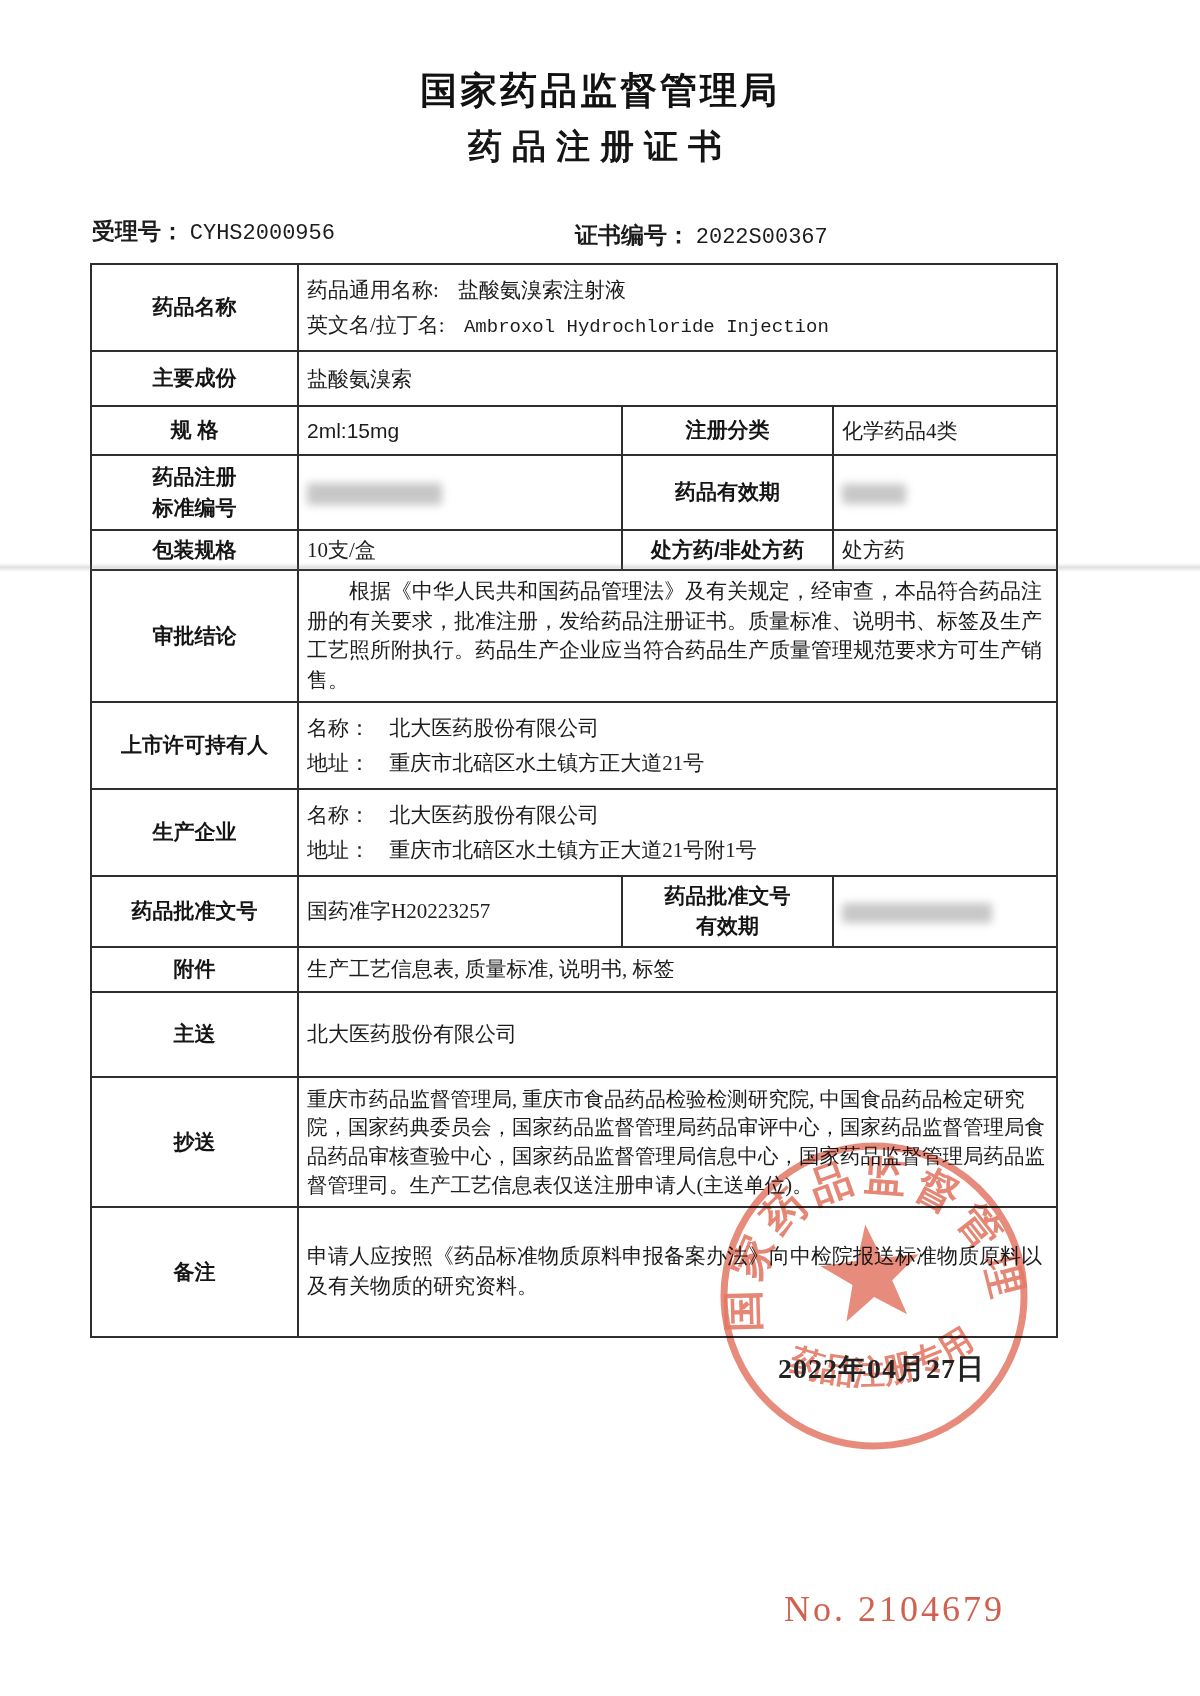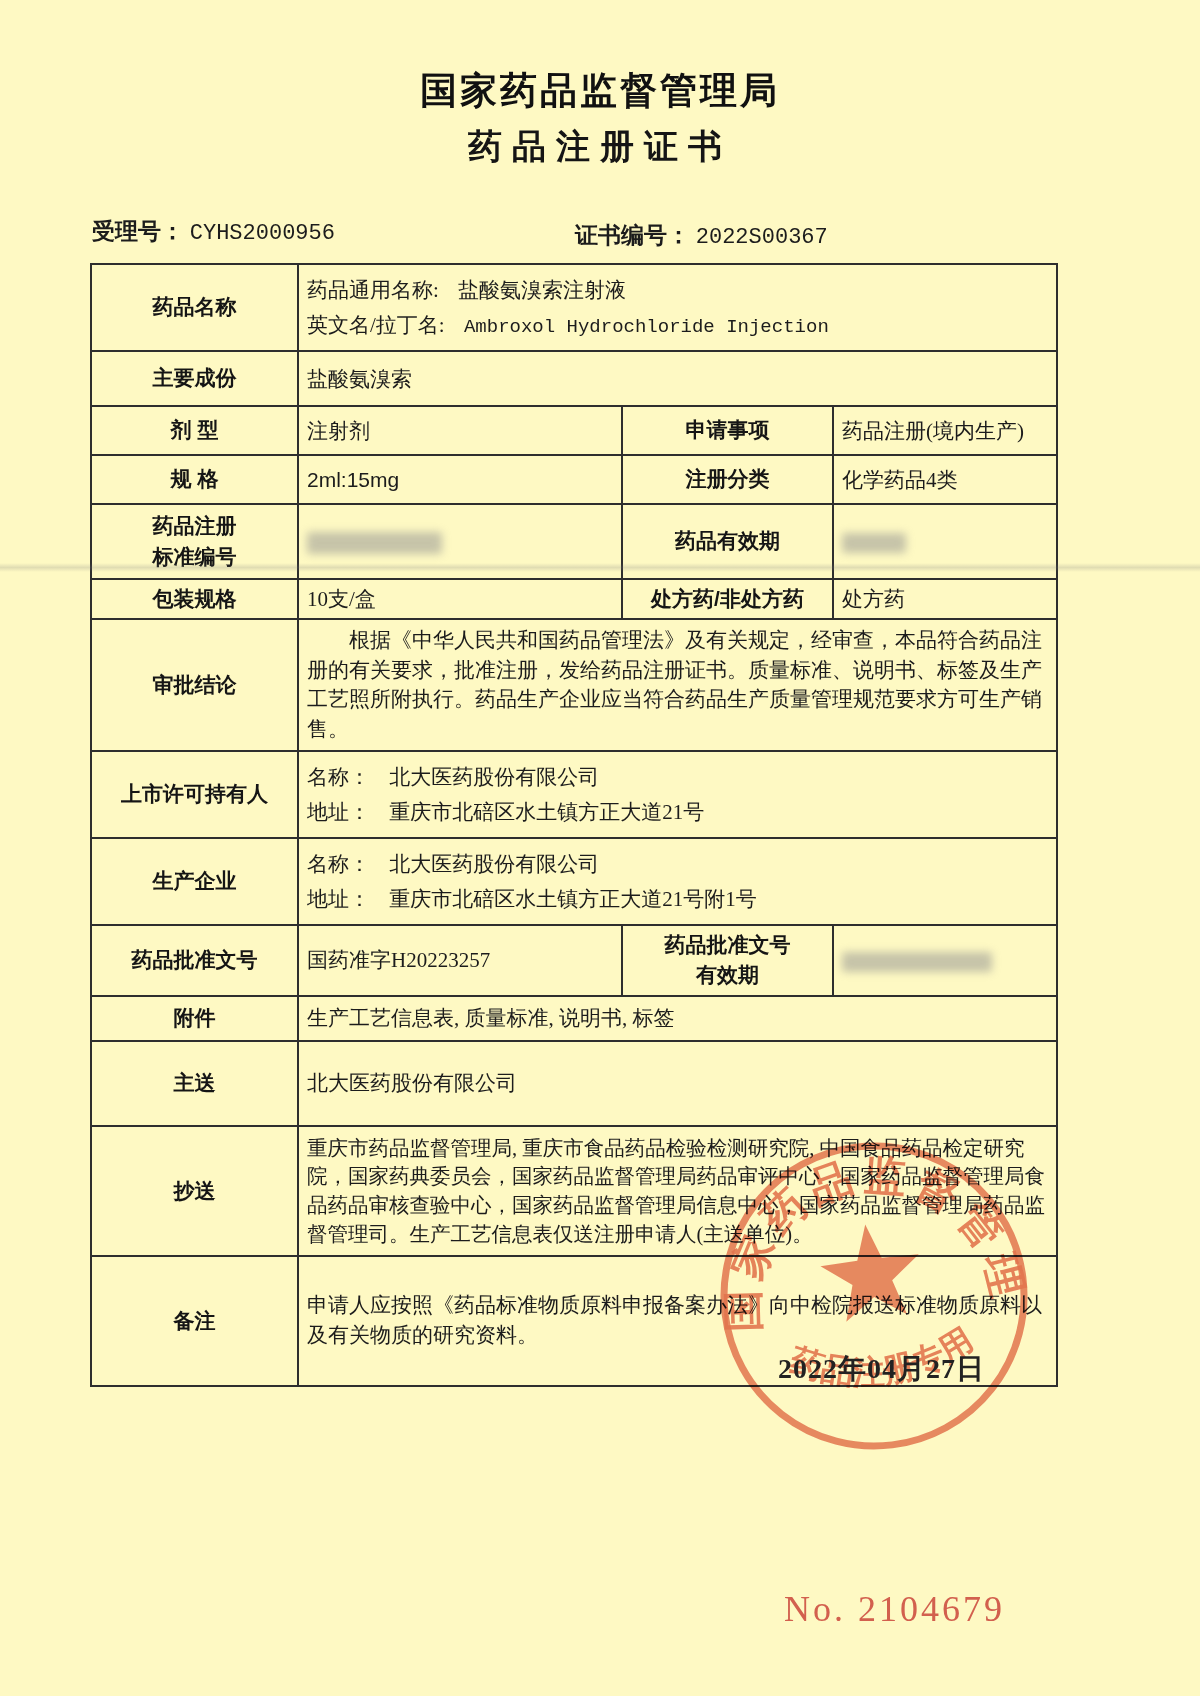"国家药品监督管理局" .page { background: #fef9c3 -> #ffffff }
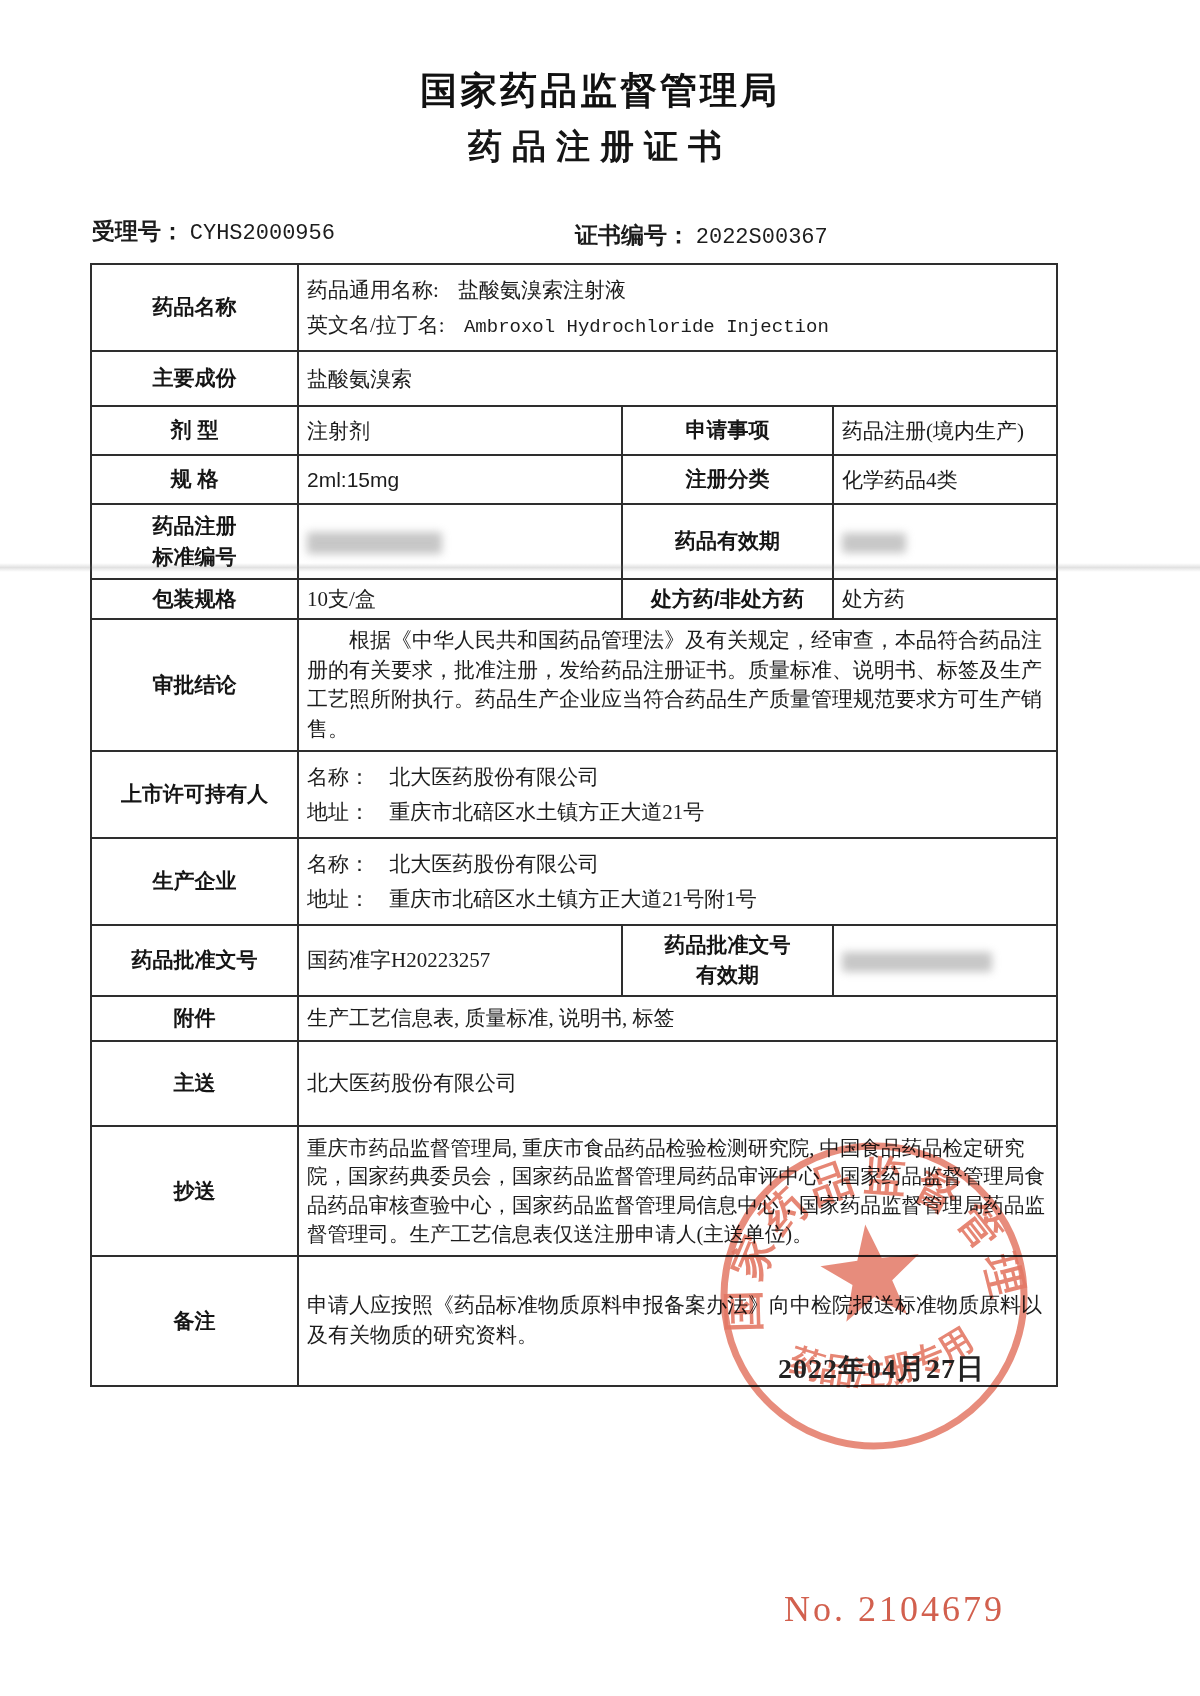"剂 型" tr { html: <tr> <td>剂 型</td> <td>注射剂</td> <td>申请事项</td> <td>药品注册(境内生产)</td> </tr> -> none }
